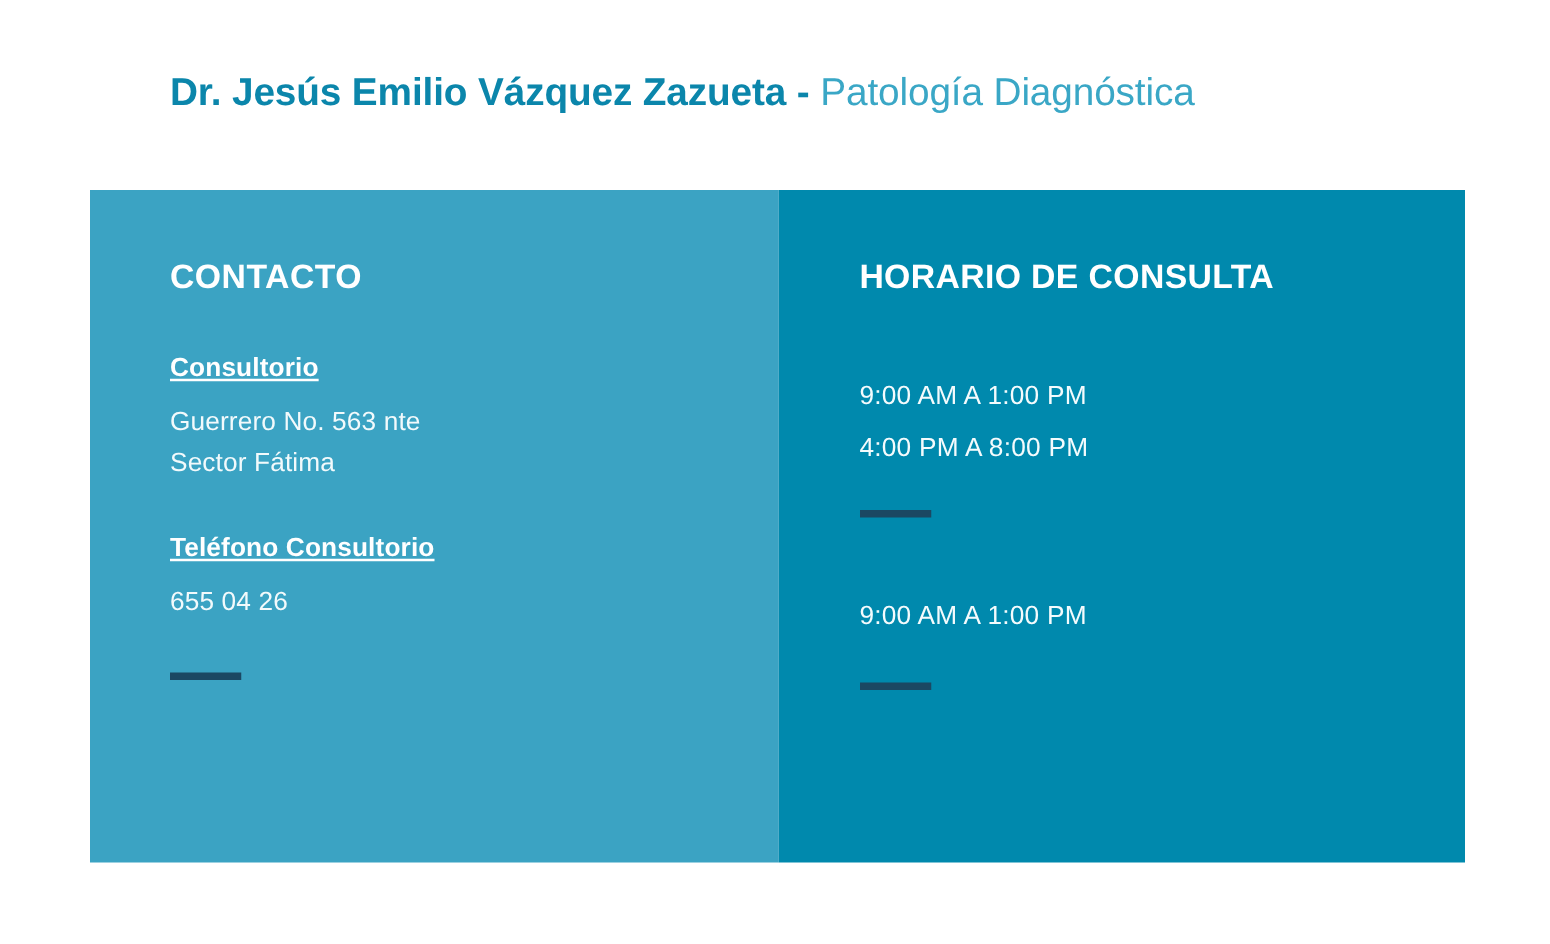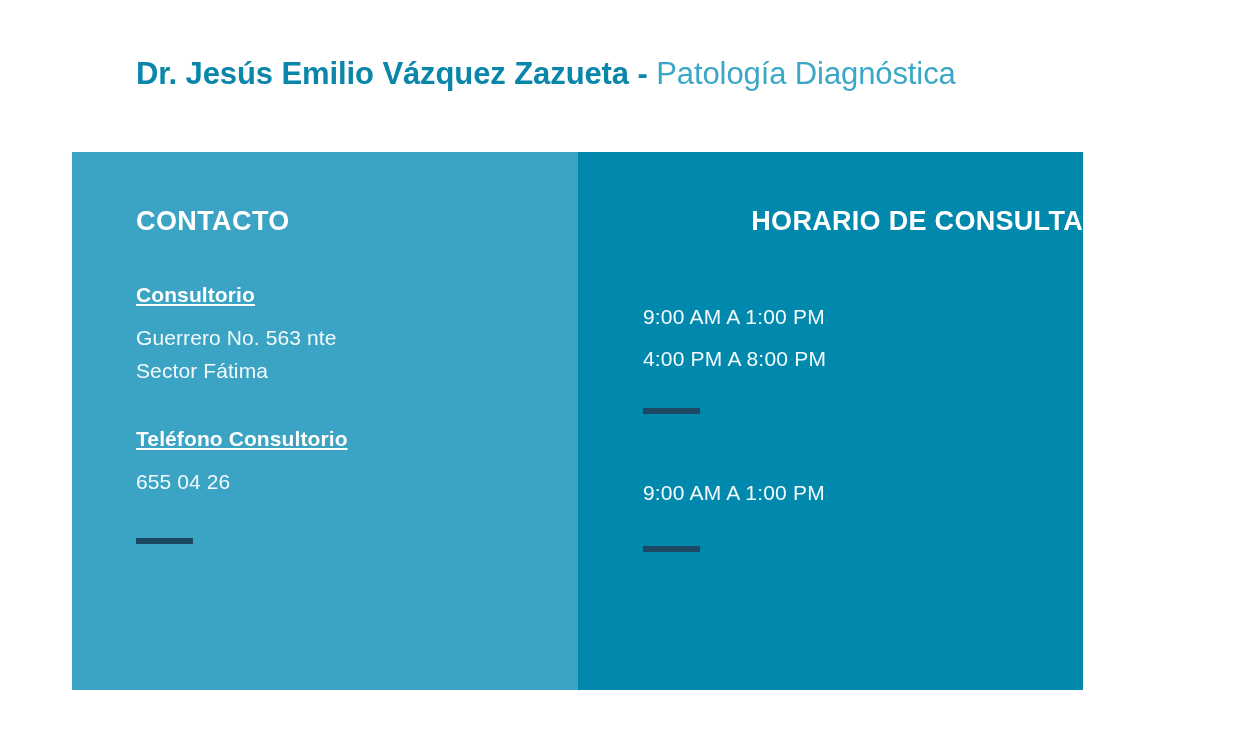"CONTACTO" .cards { width: 1011px -> 1100px }
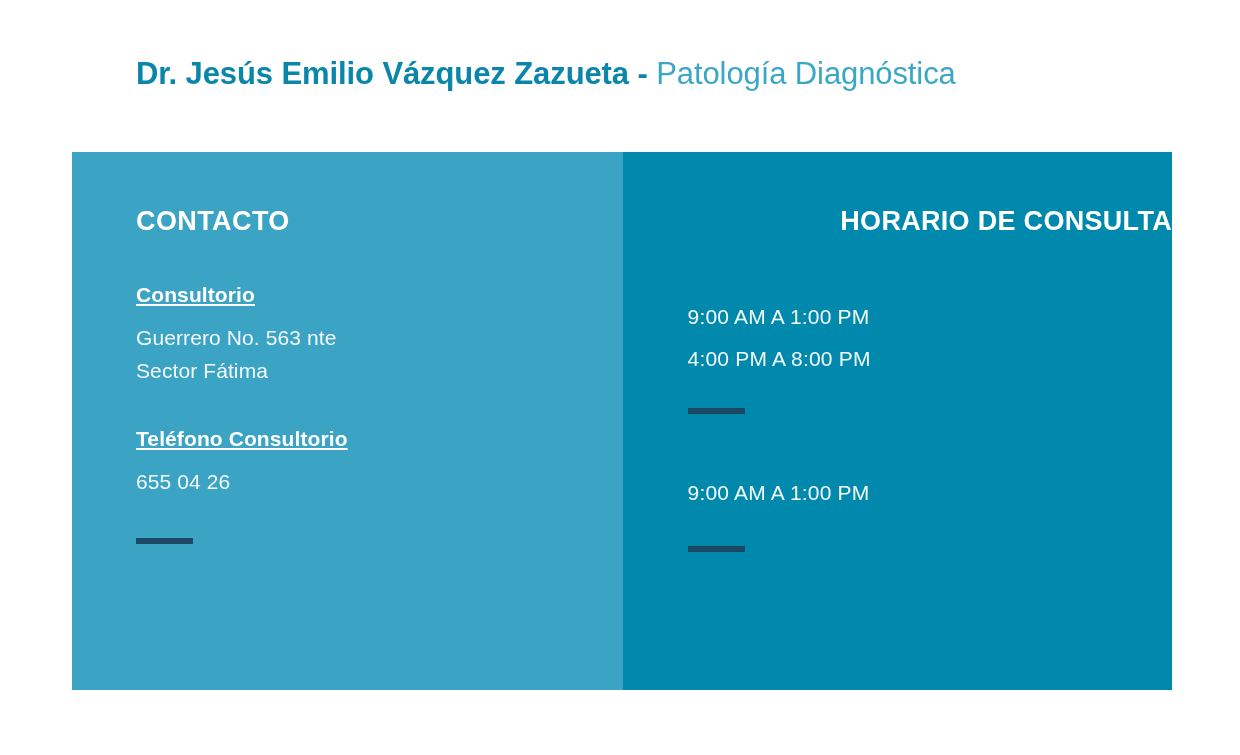"HORARIO DE CONSULTA" .card-heading--hours { text-align: right -> none }
